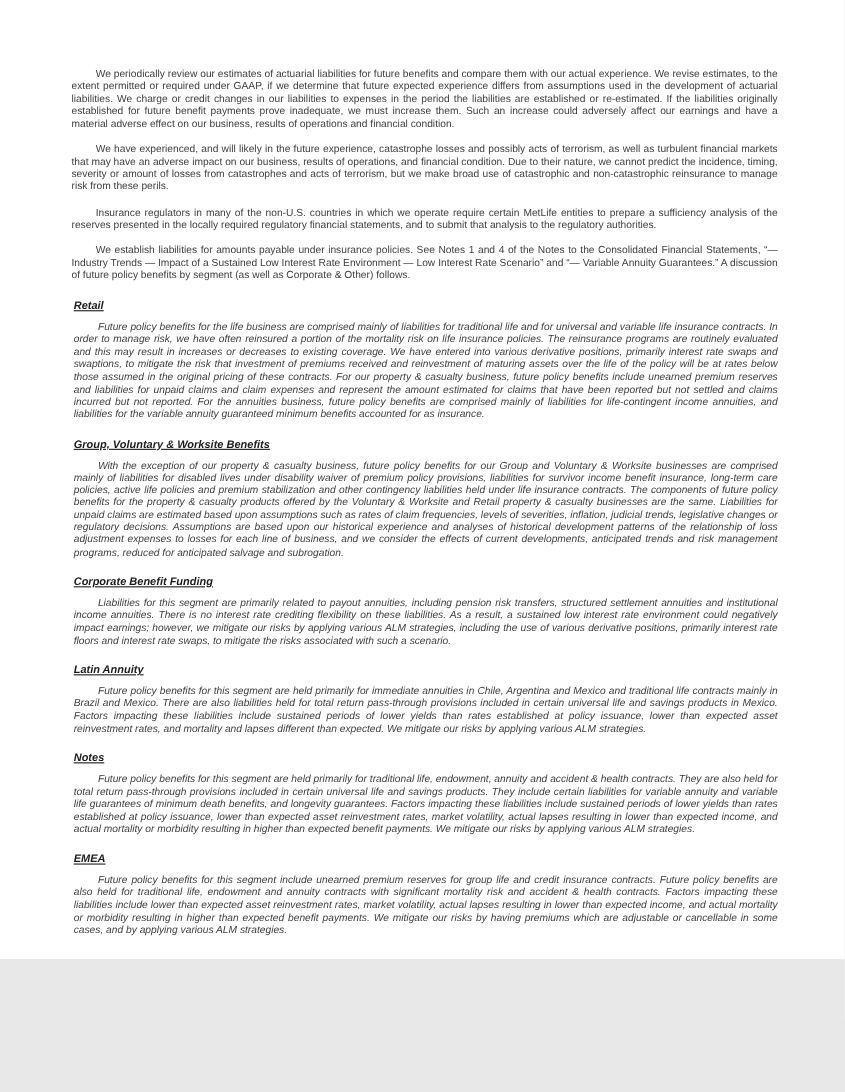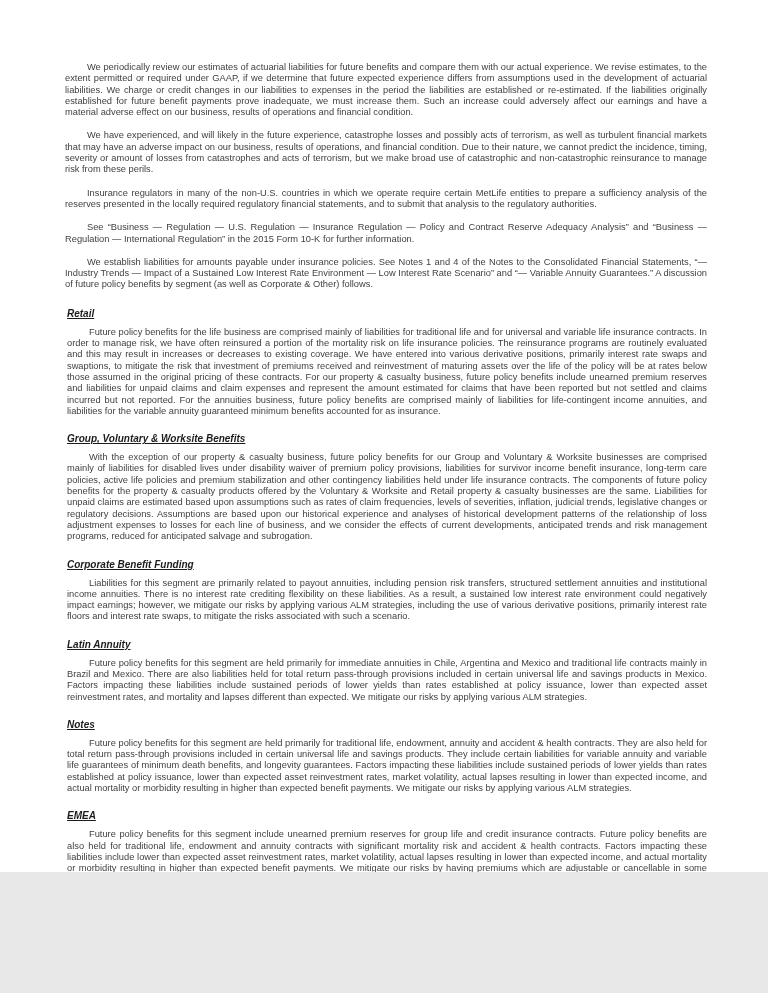"See “Business — Regulation —" p.body { html: <p>See “Business — Regulation — U.S. Regulation — Insurance Regulation — Policy and Contract Reserve Adequacy Analysis” and “Business — Regulation — International Regulation” in the 2015 Form 10-K for further information.</p> -> none }
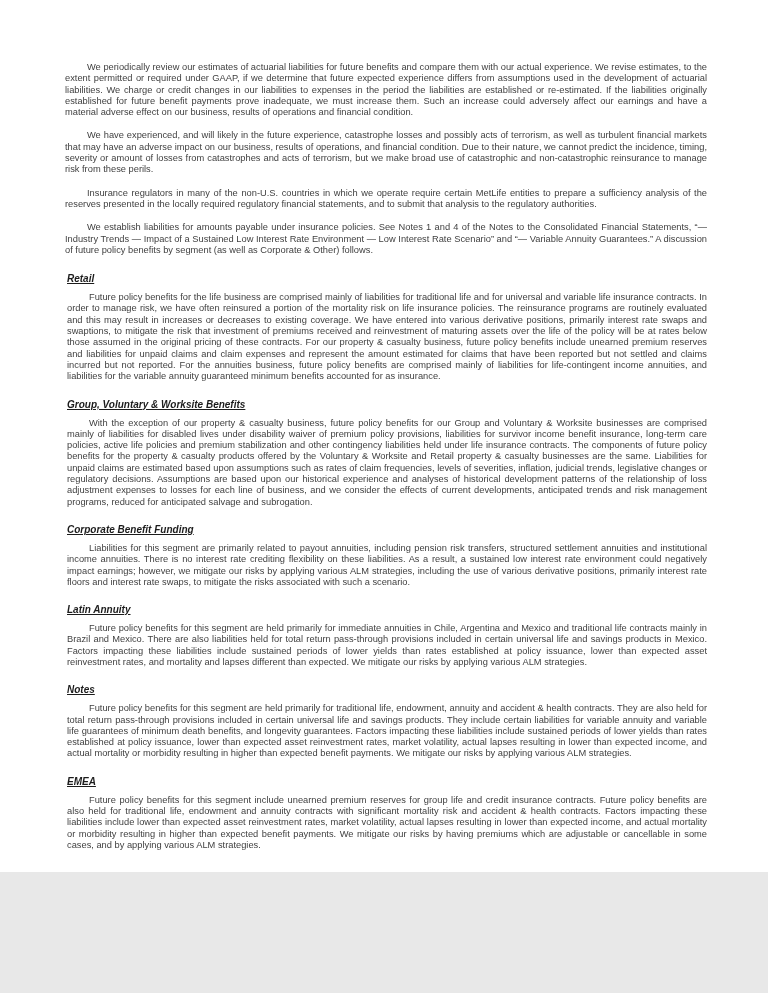"Future policy benefits for the" .section p.body { font-style: none -> italic }
